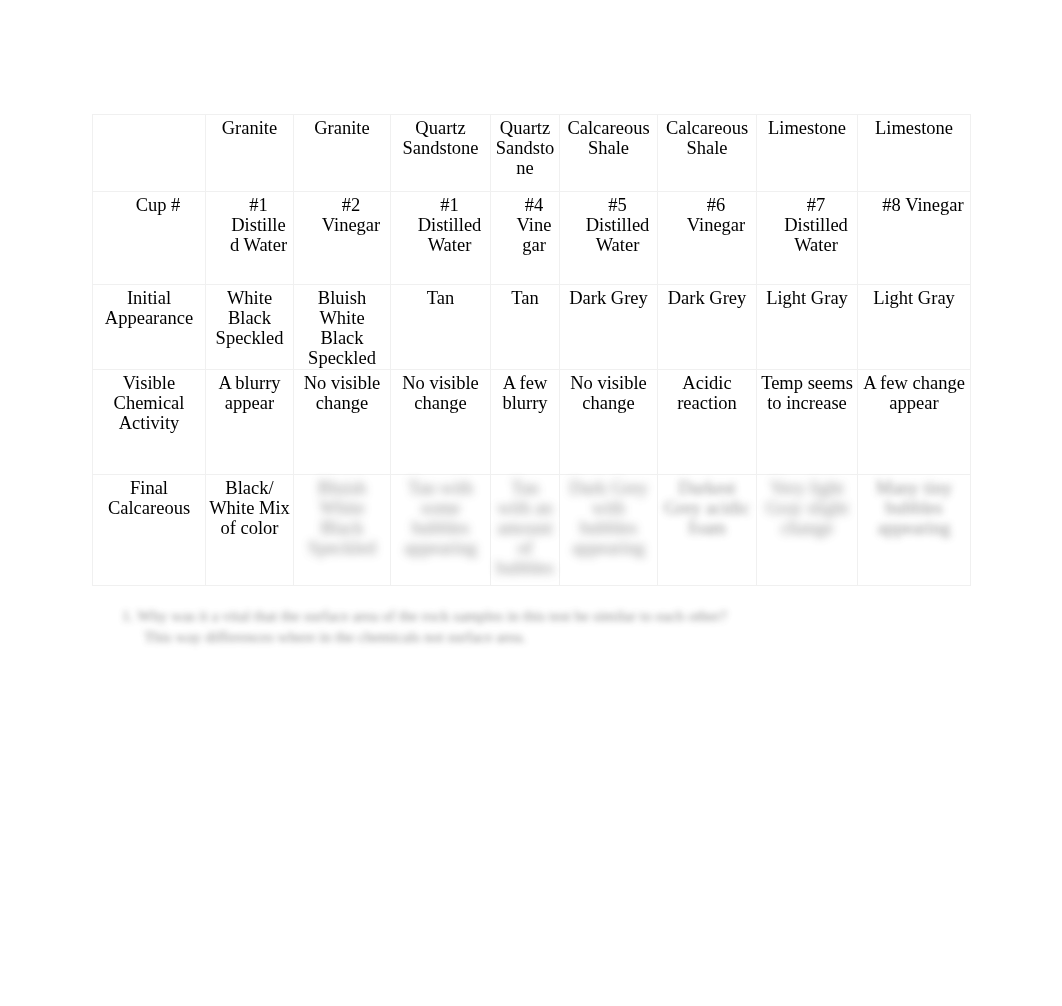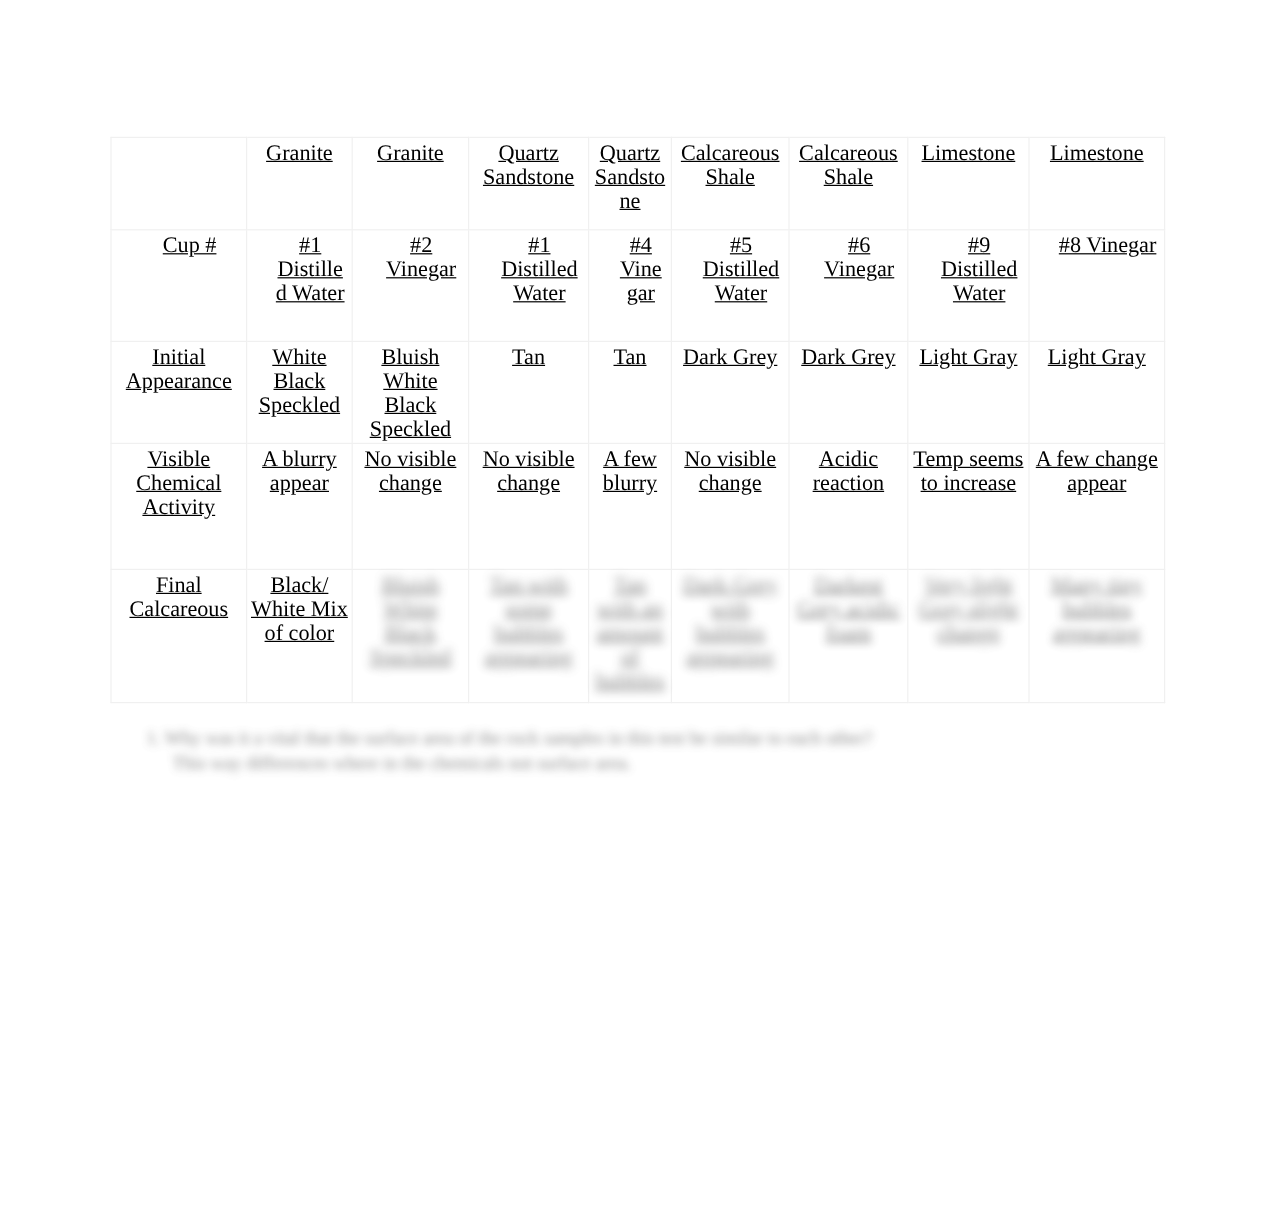"Granite" table.lab-table { text-decoration: underline -> none }
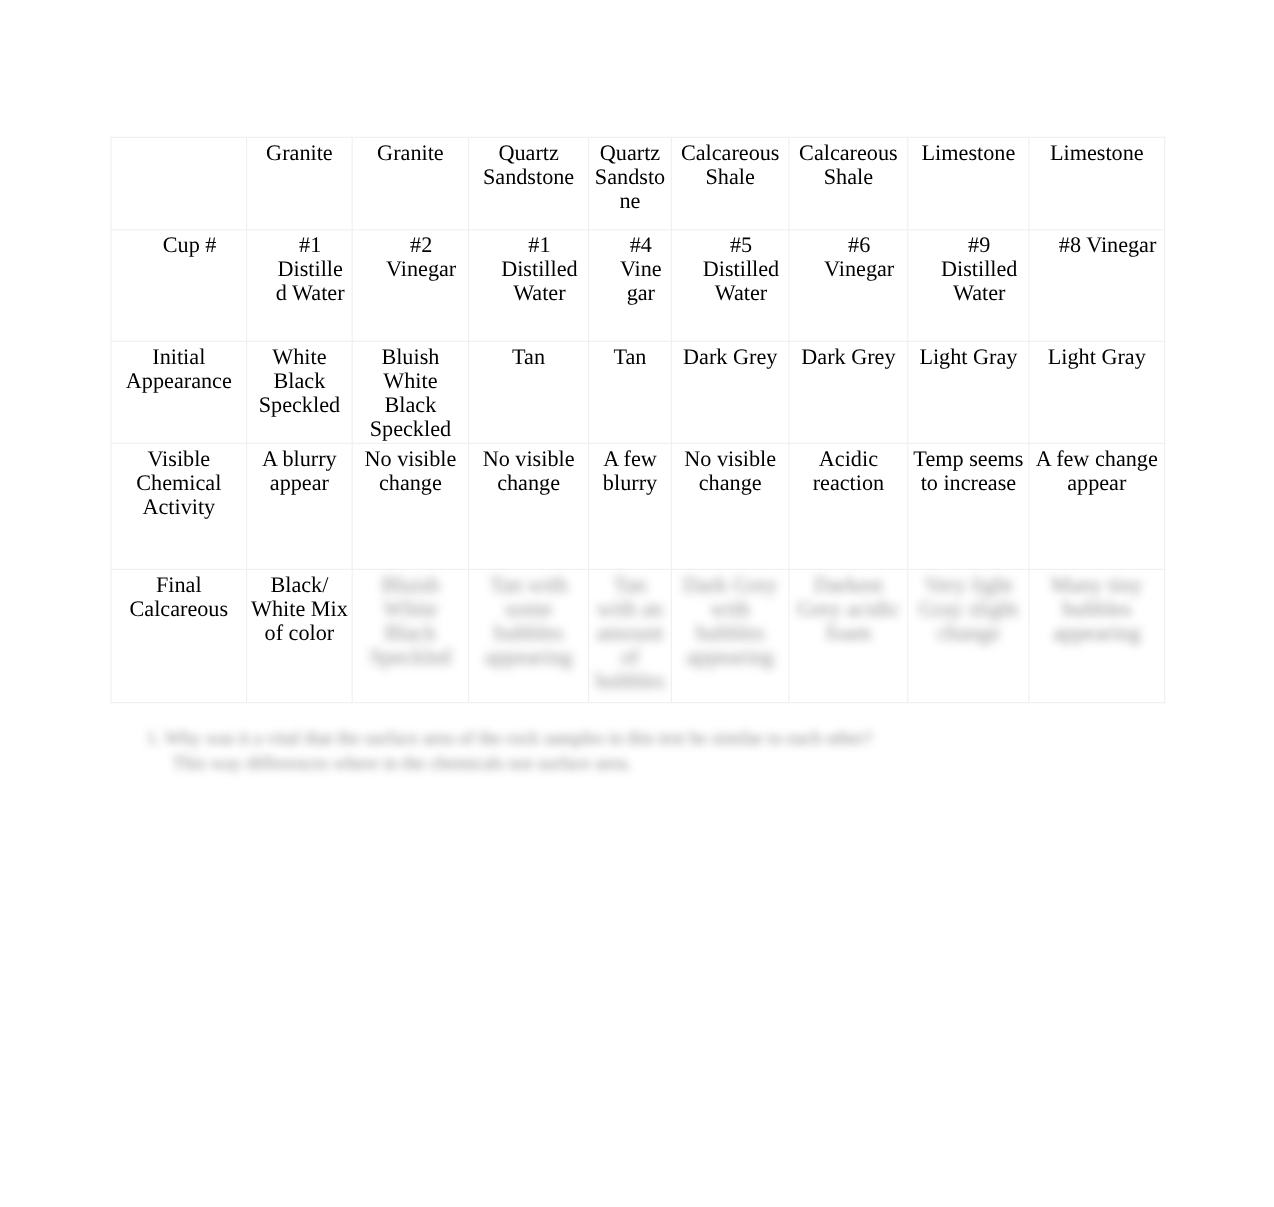"#9 Distilled Water" span.cell-text { text: 9 -> 7 }
